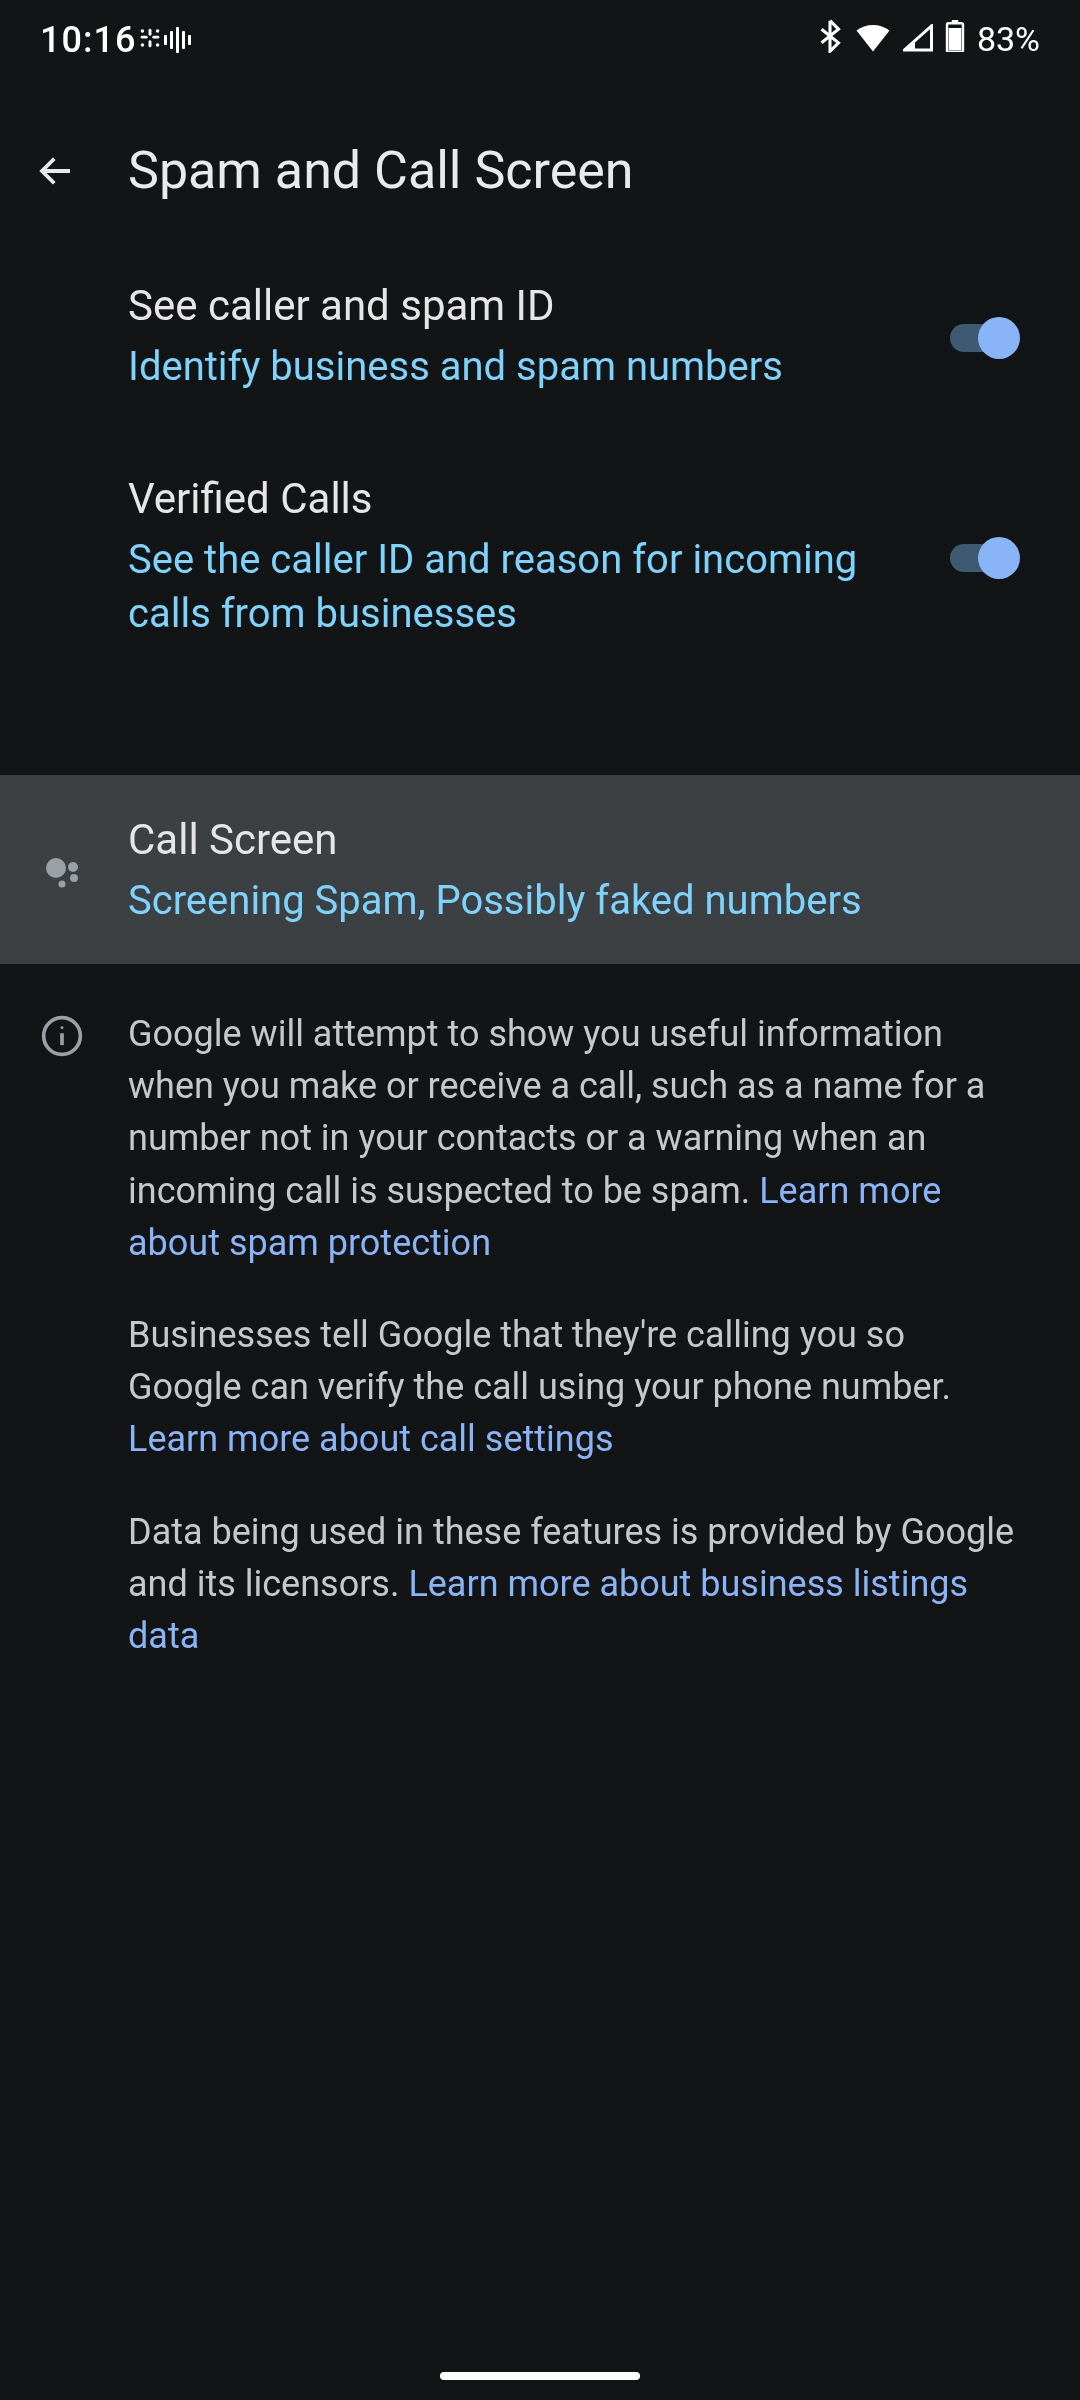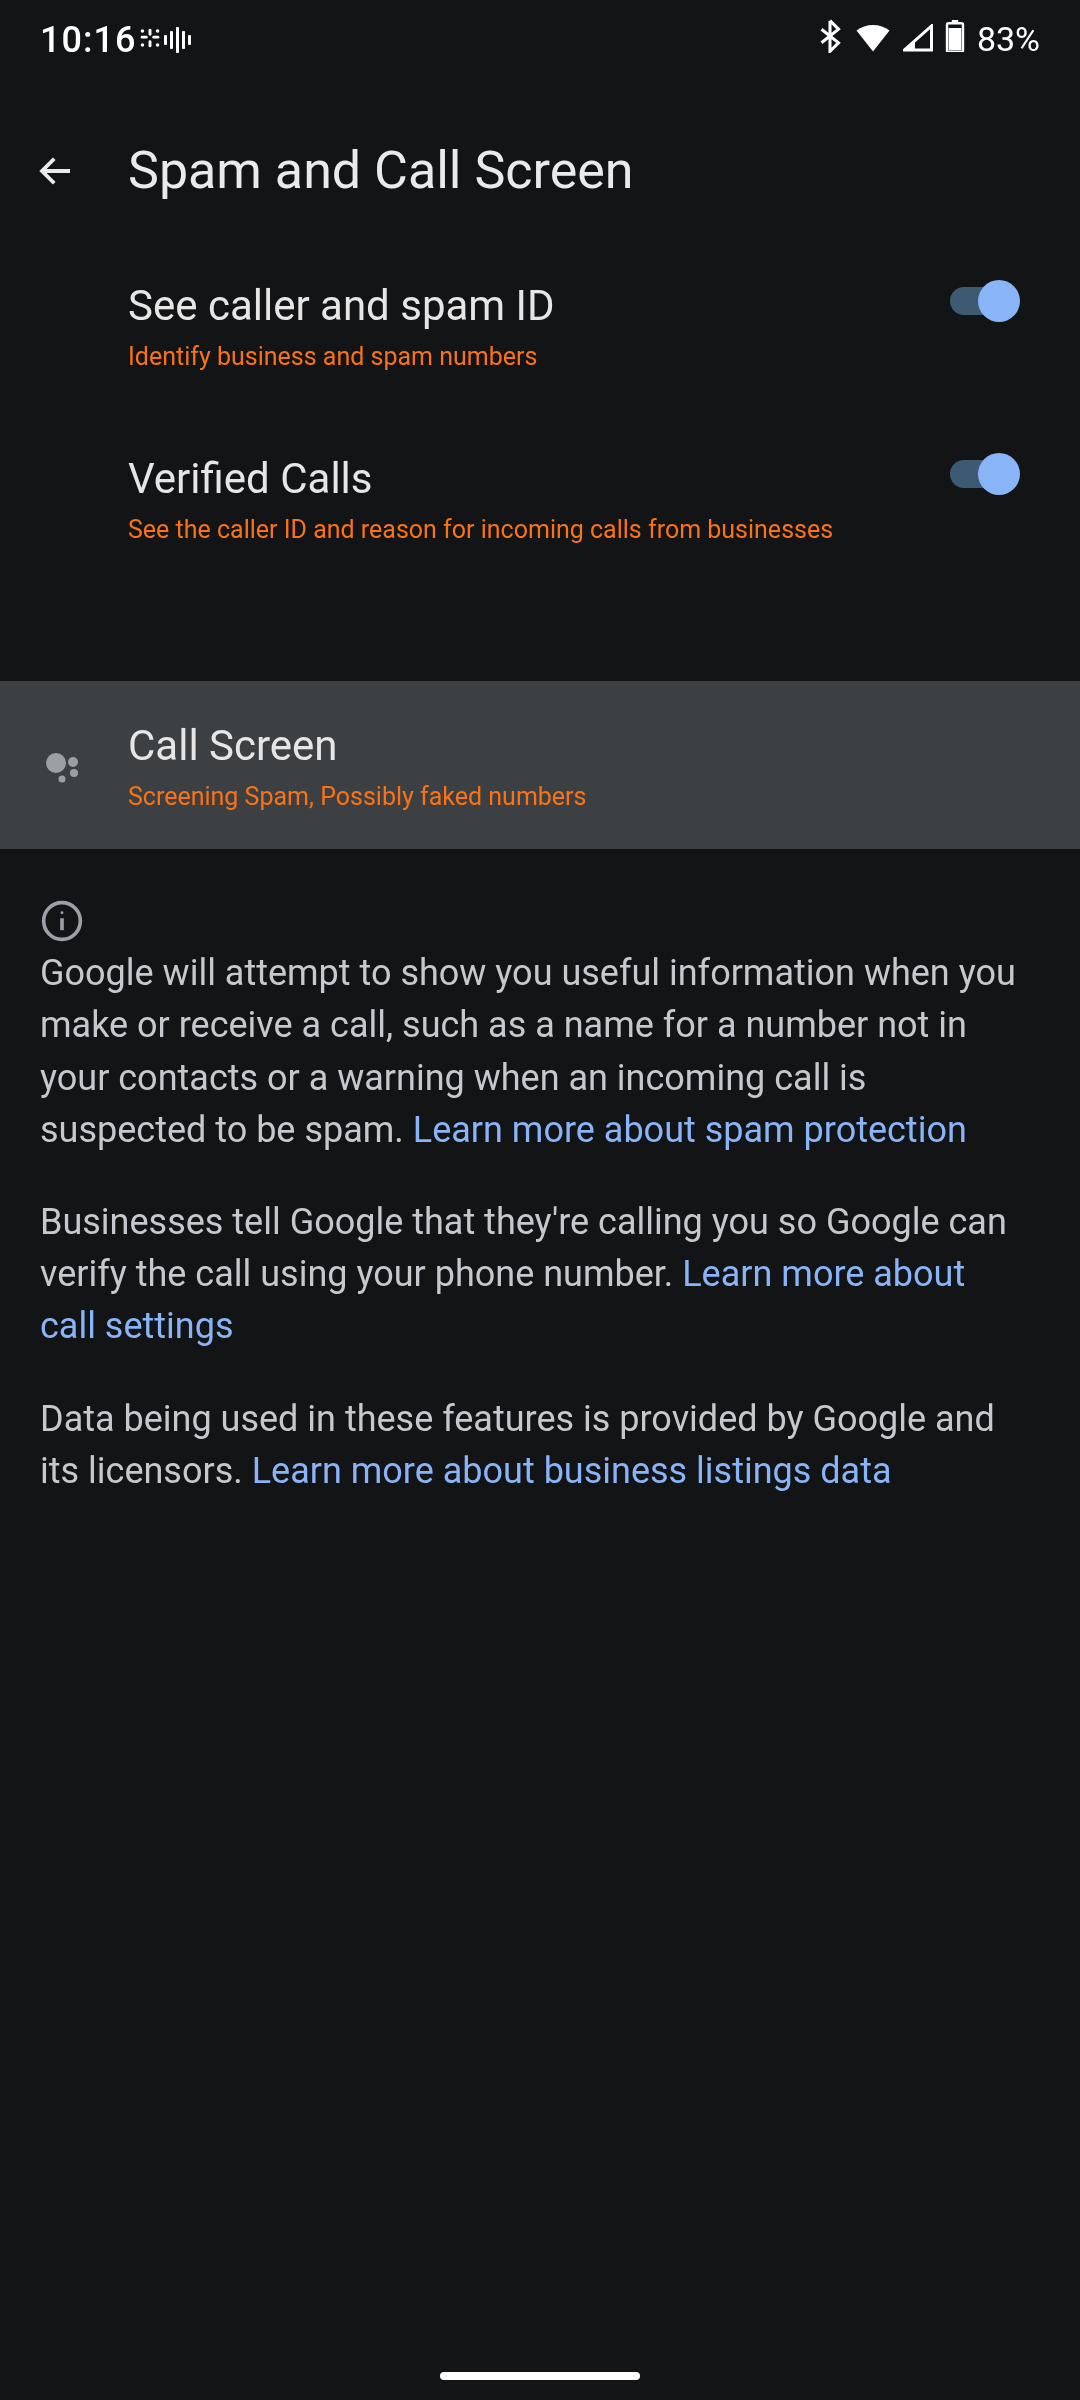"See caller and spam ID" .setting-row { align-items: none -> center }
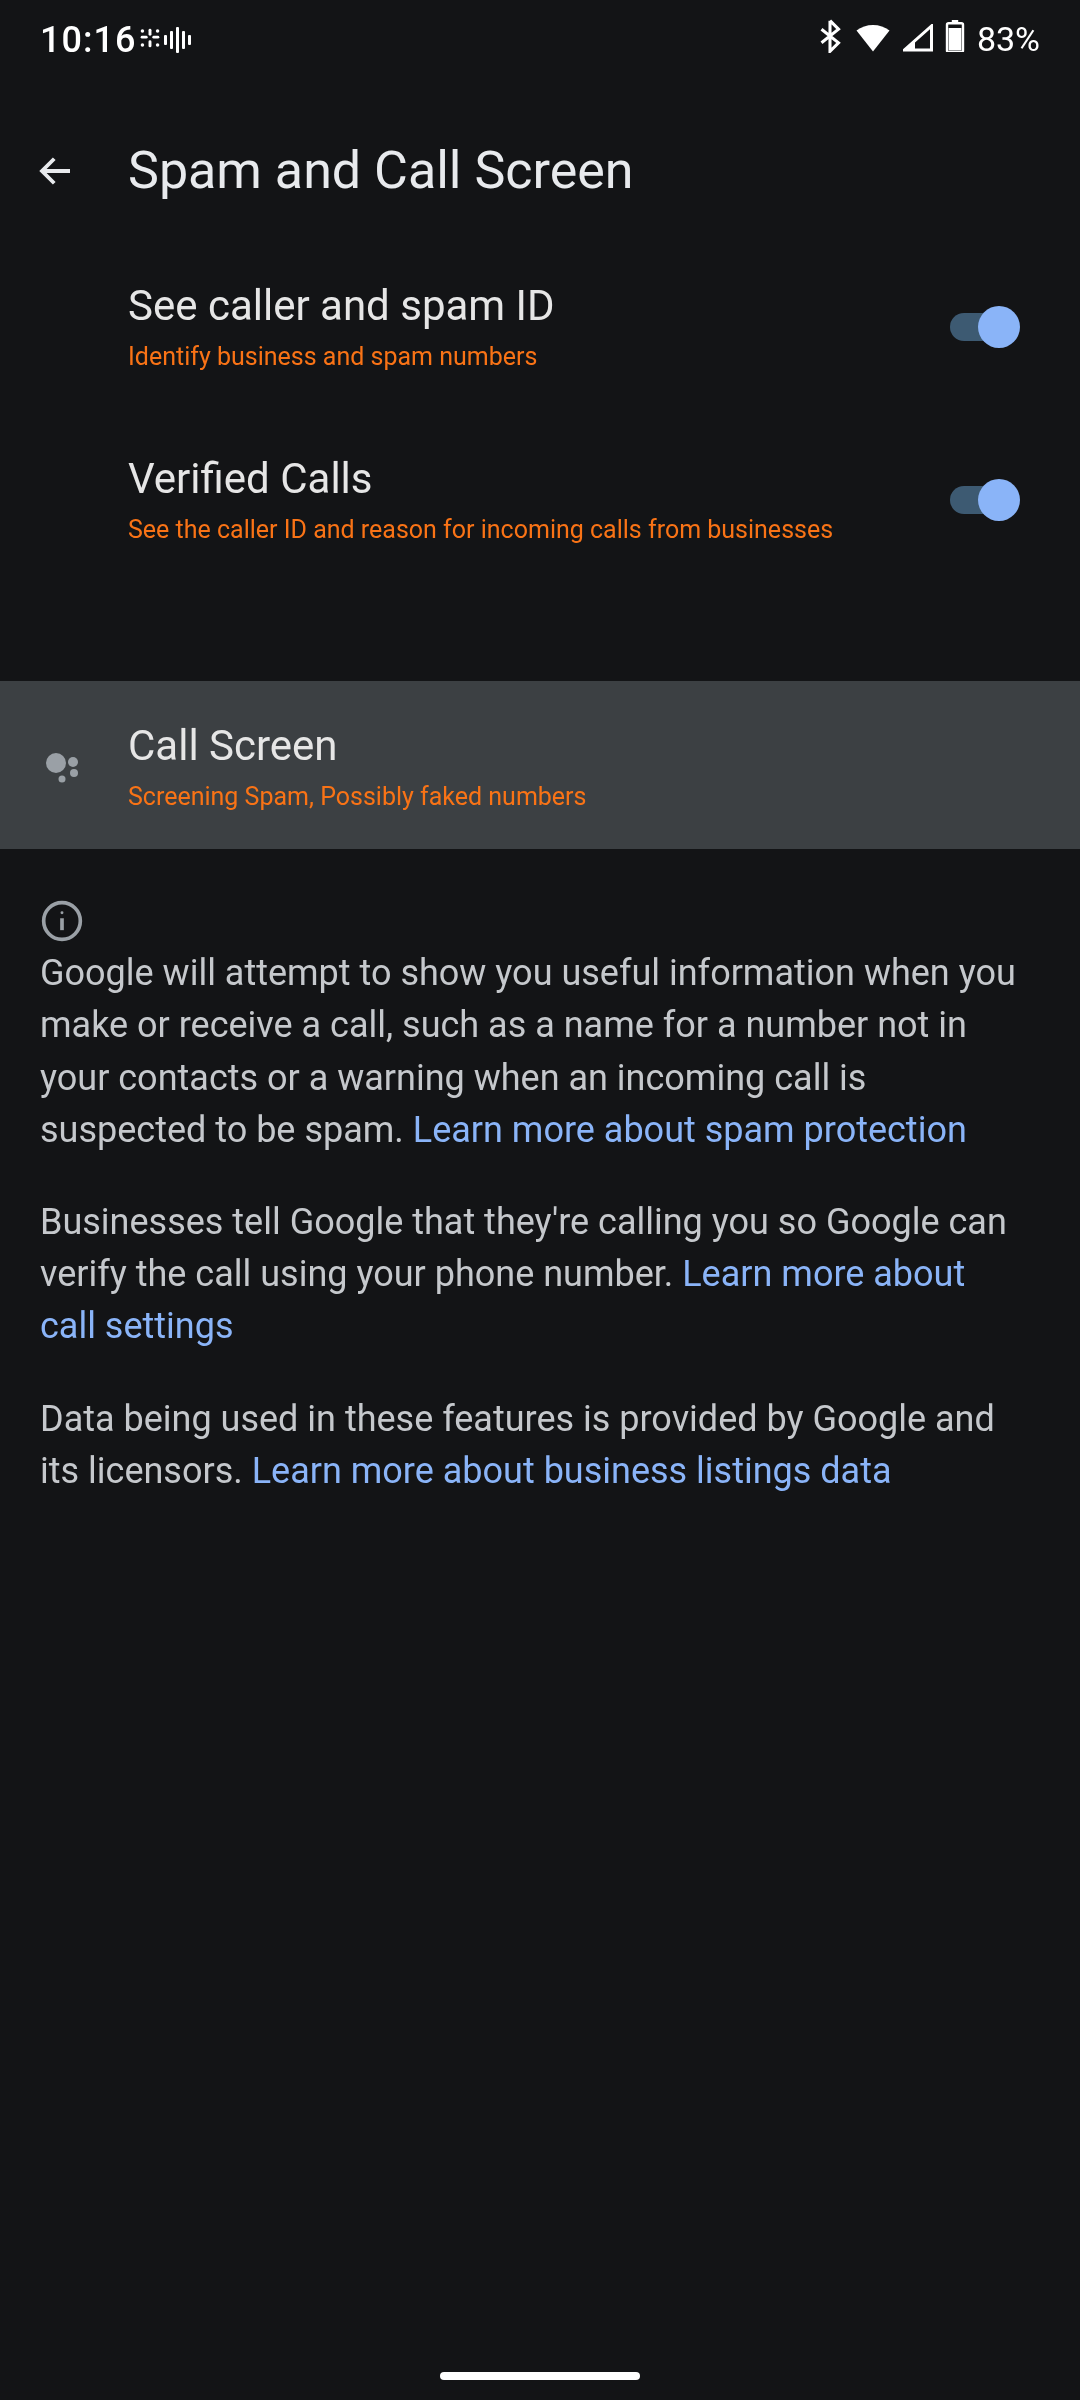"Identify business and spam numbers" .setting-subtitle { color: #f97316 -> #7dd3fc; font-size: 25px -> 40px }
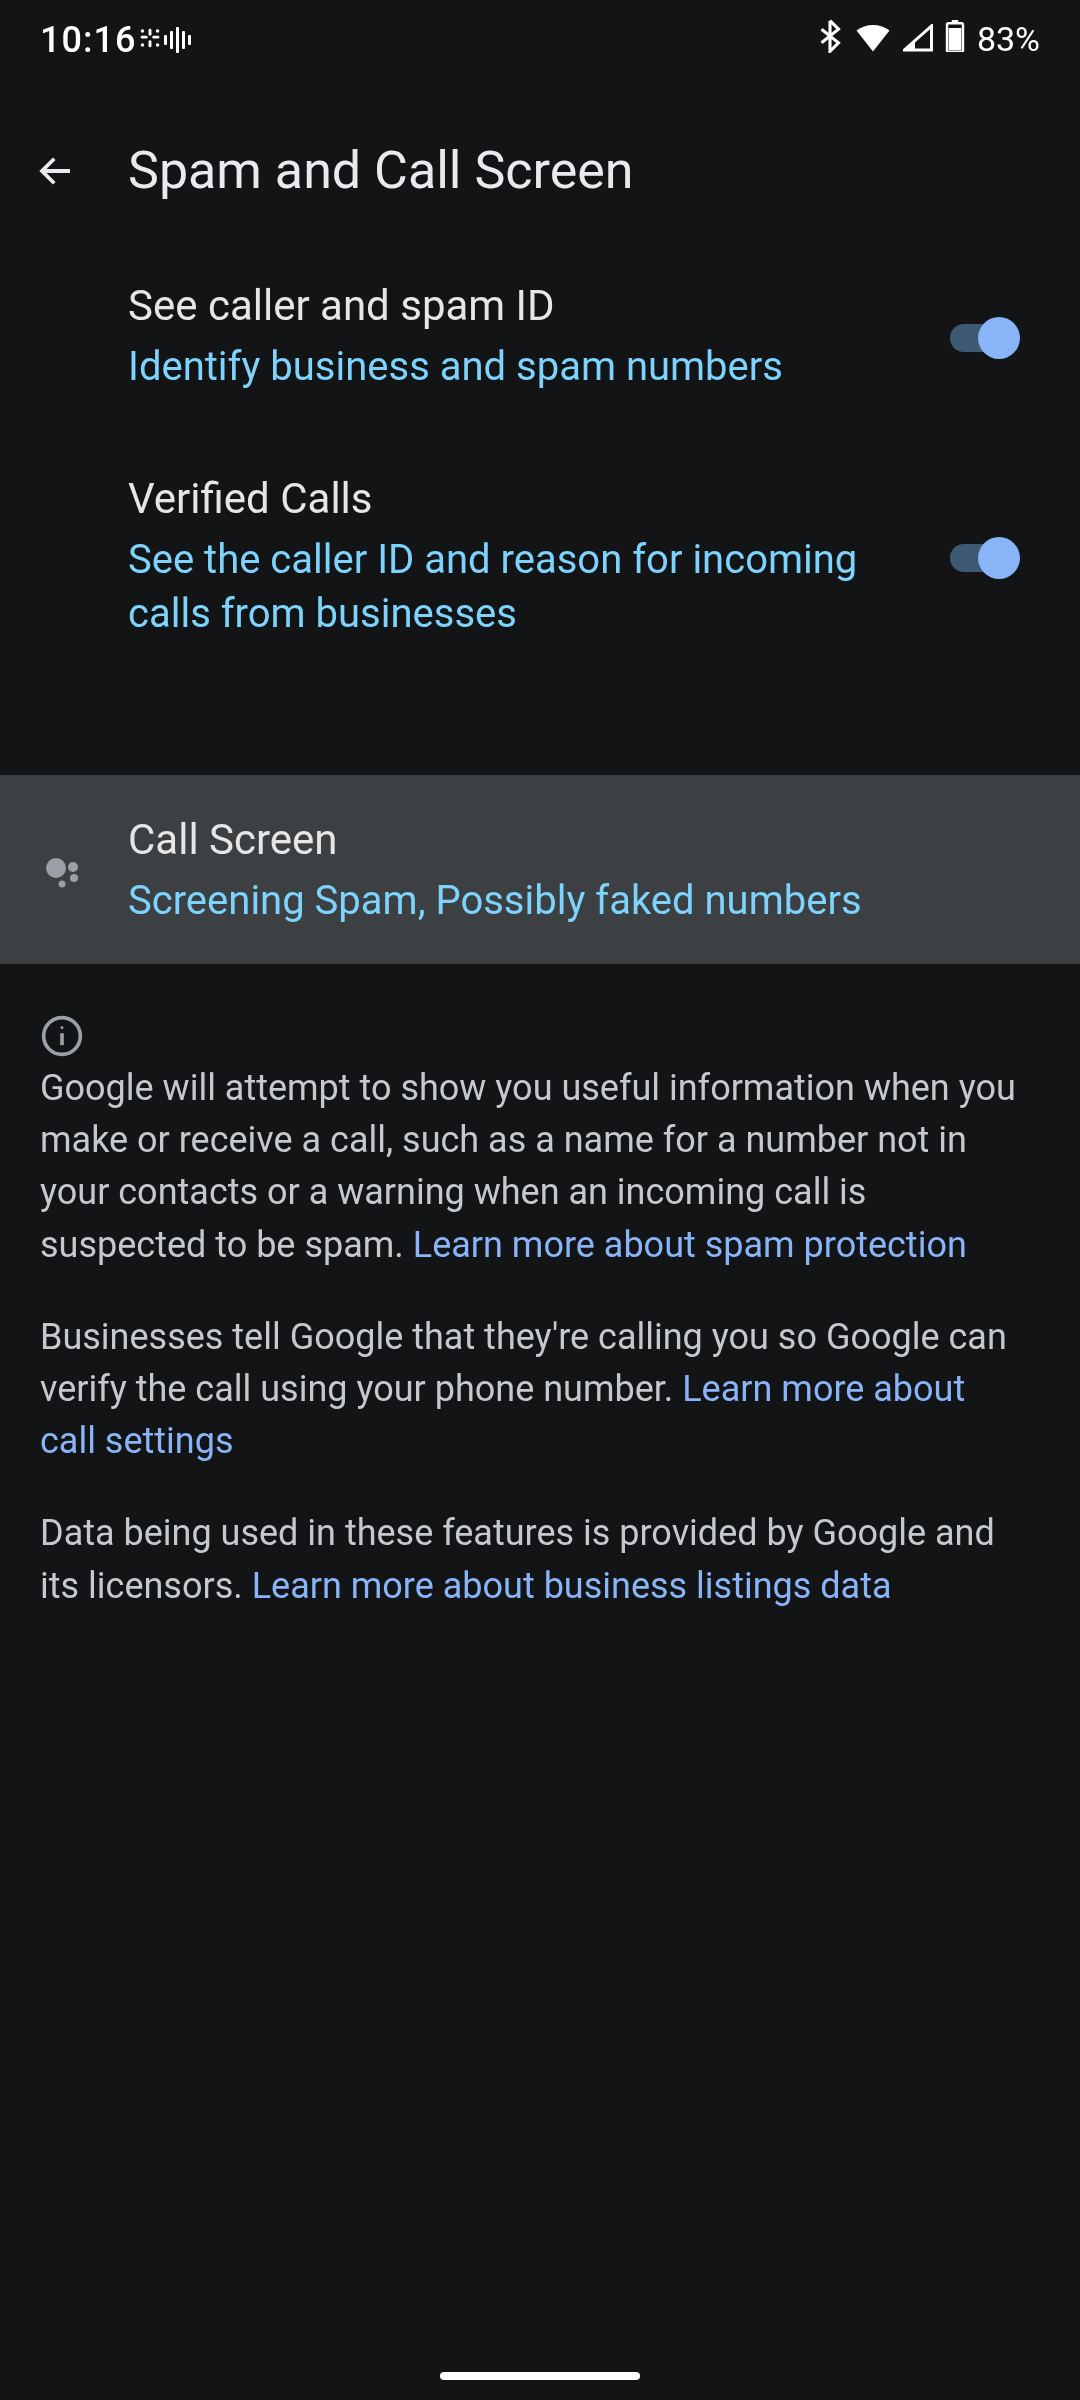"Google will attempt to show" .info-row { flex-direction: column -> none }
